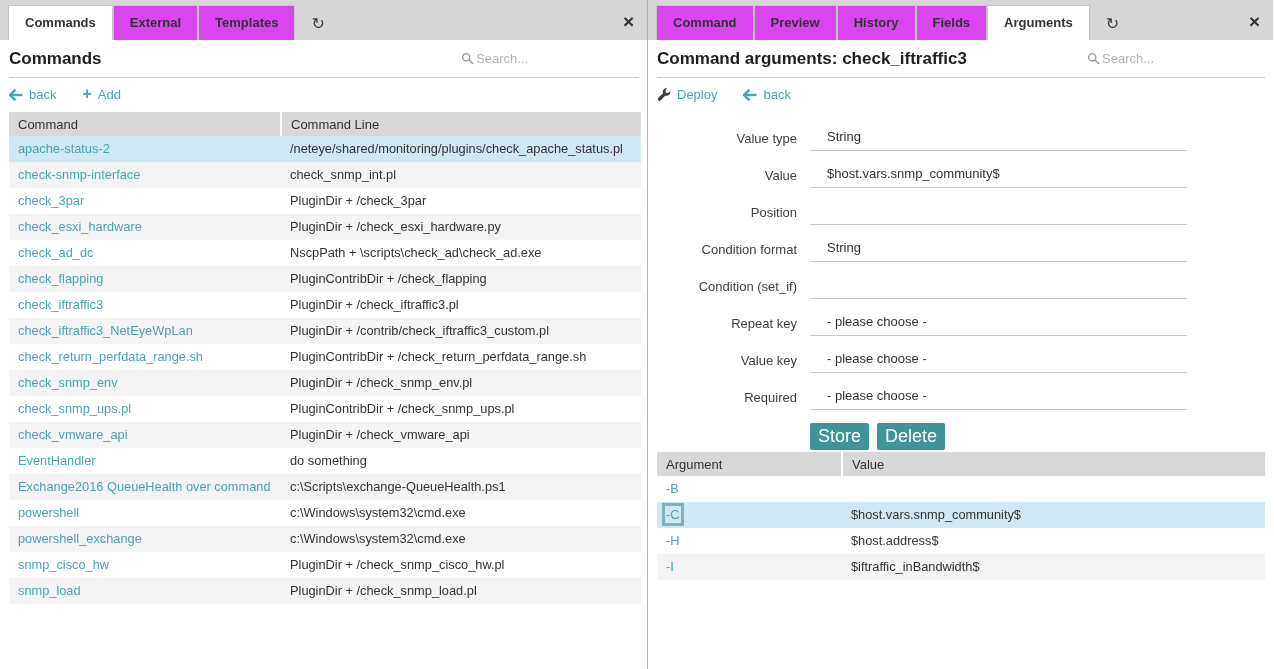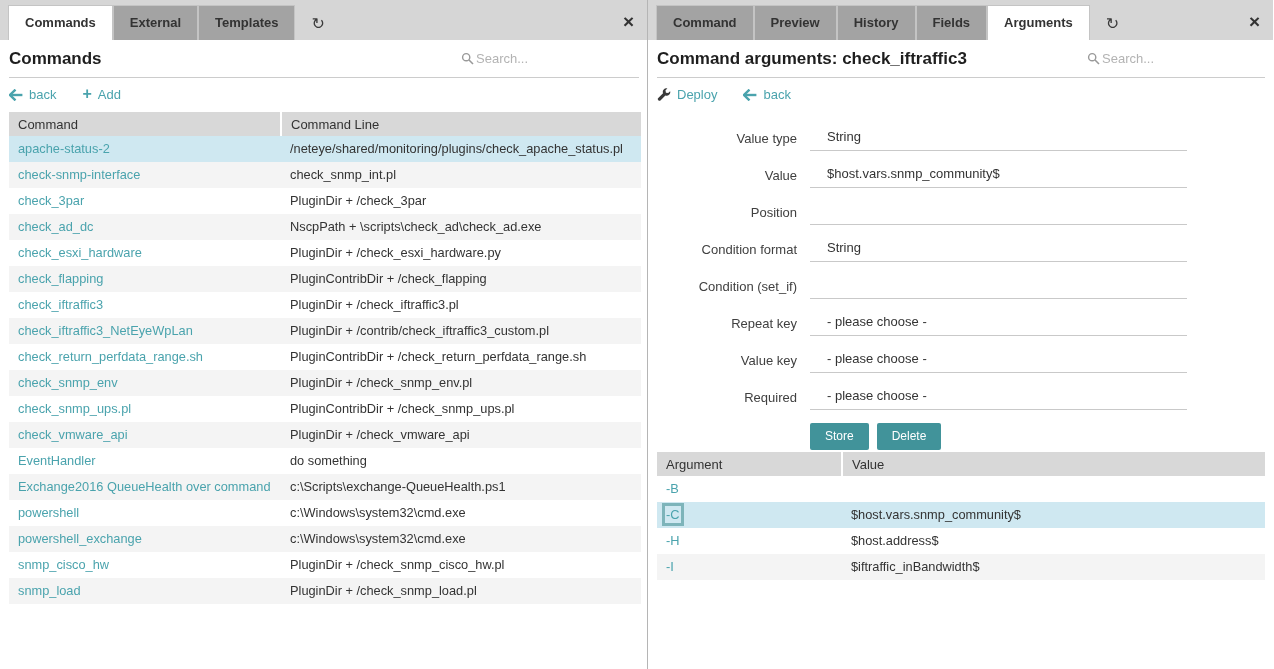"External" .tab { background: #a3a3a3 -> #d946ef }
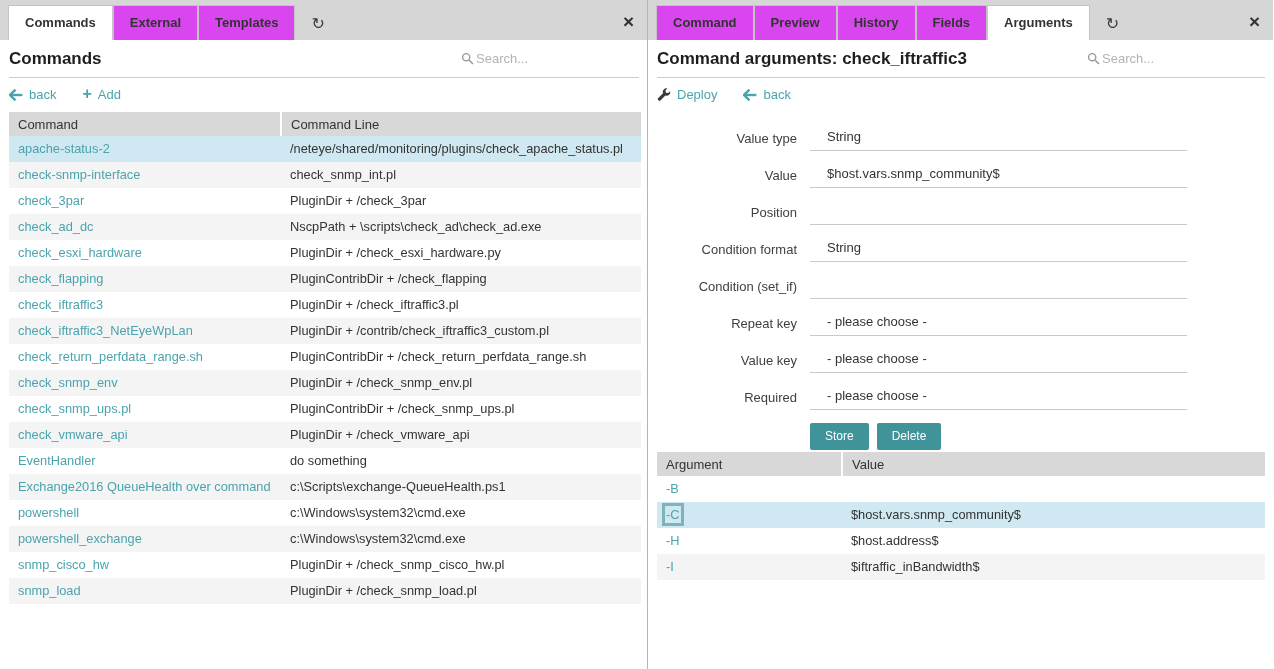"check_ad_dc" tr { order: before "check_esxi_hardware" -> after "check_esxi_hardware" }
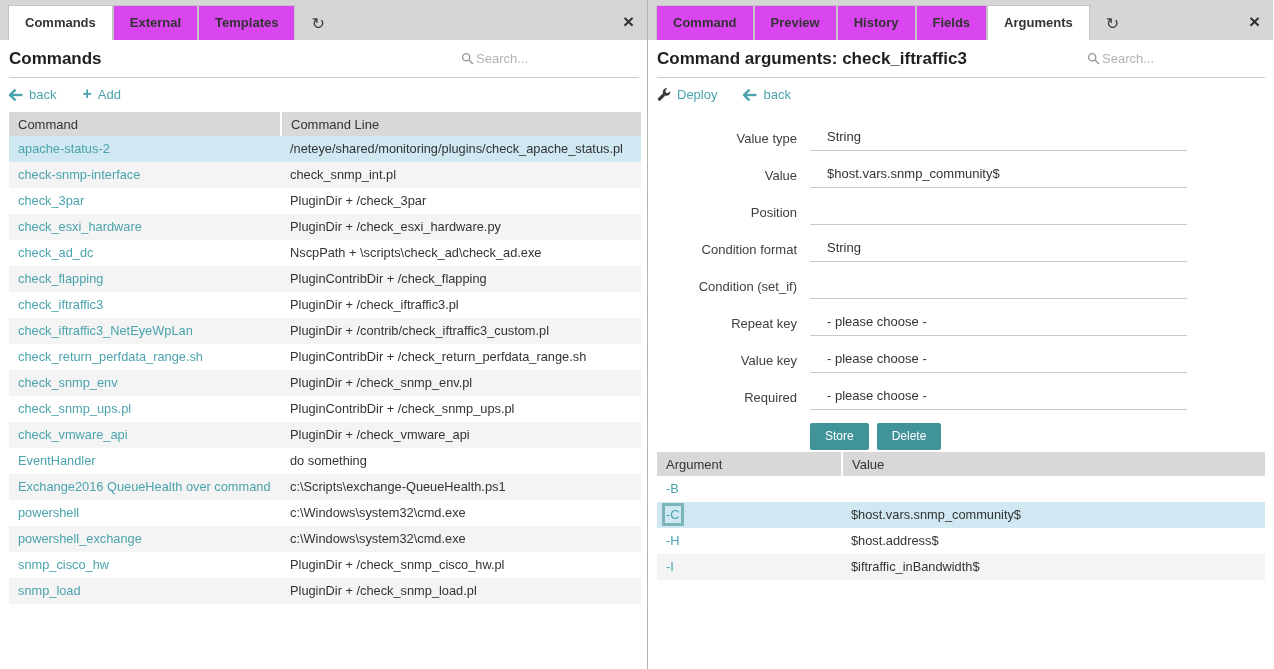"Store" .btn { font-size: 12px -> 18px; padding: 7px 15px -> 7px 8px }
